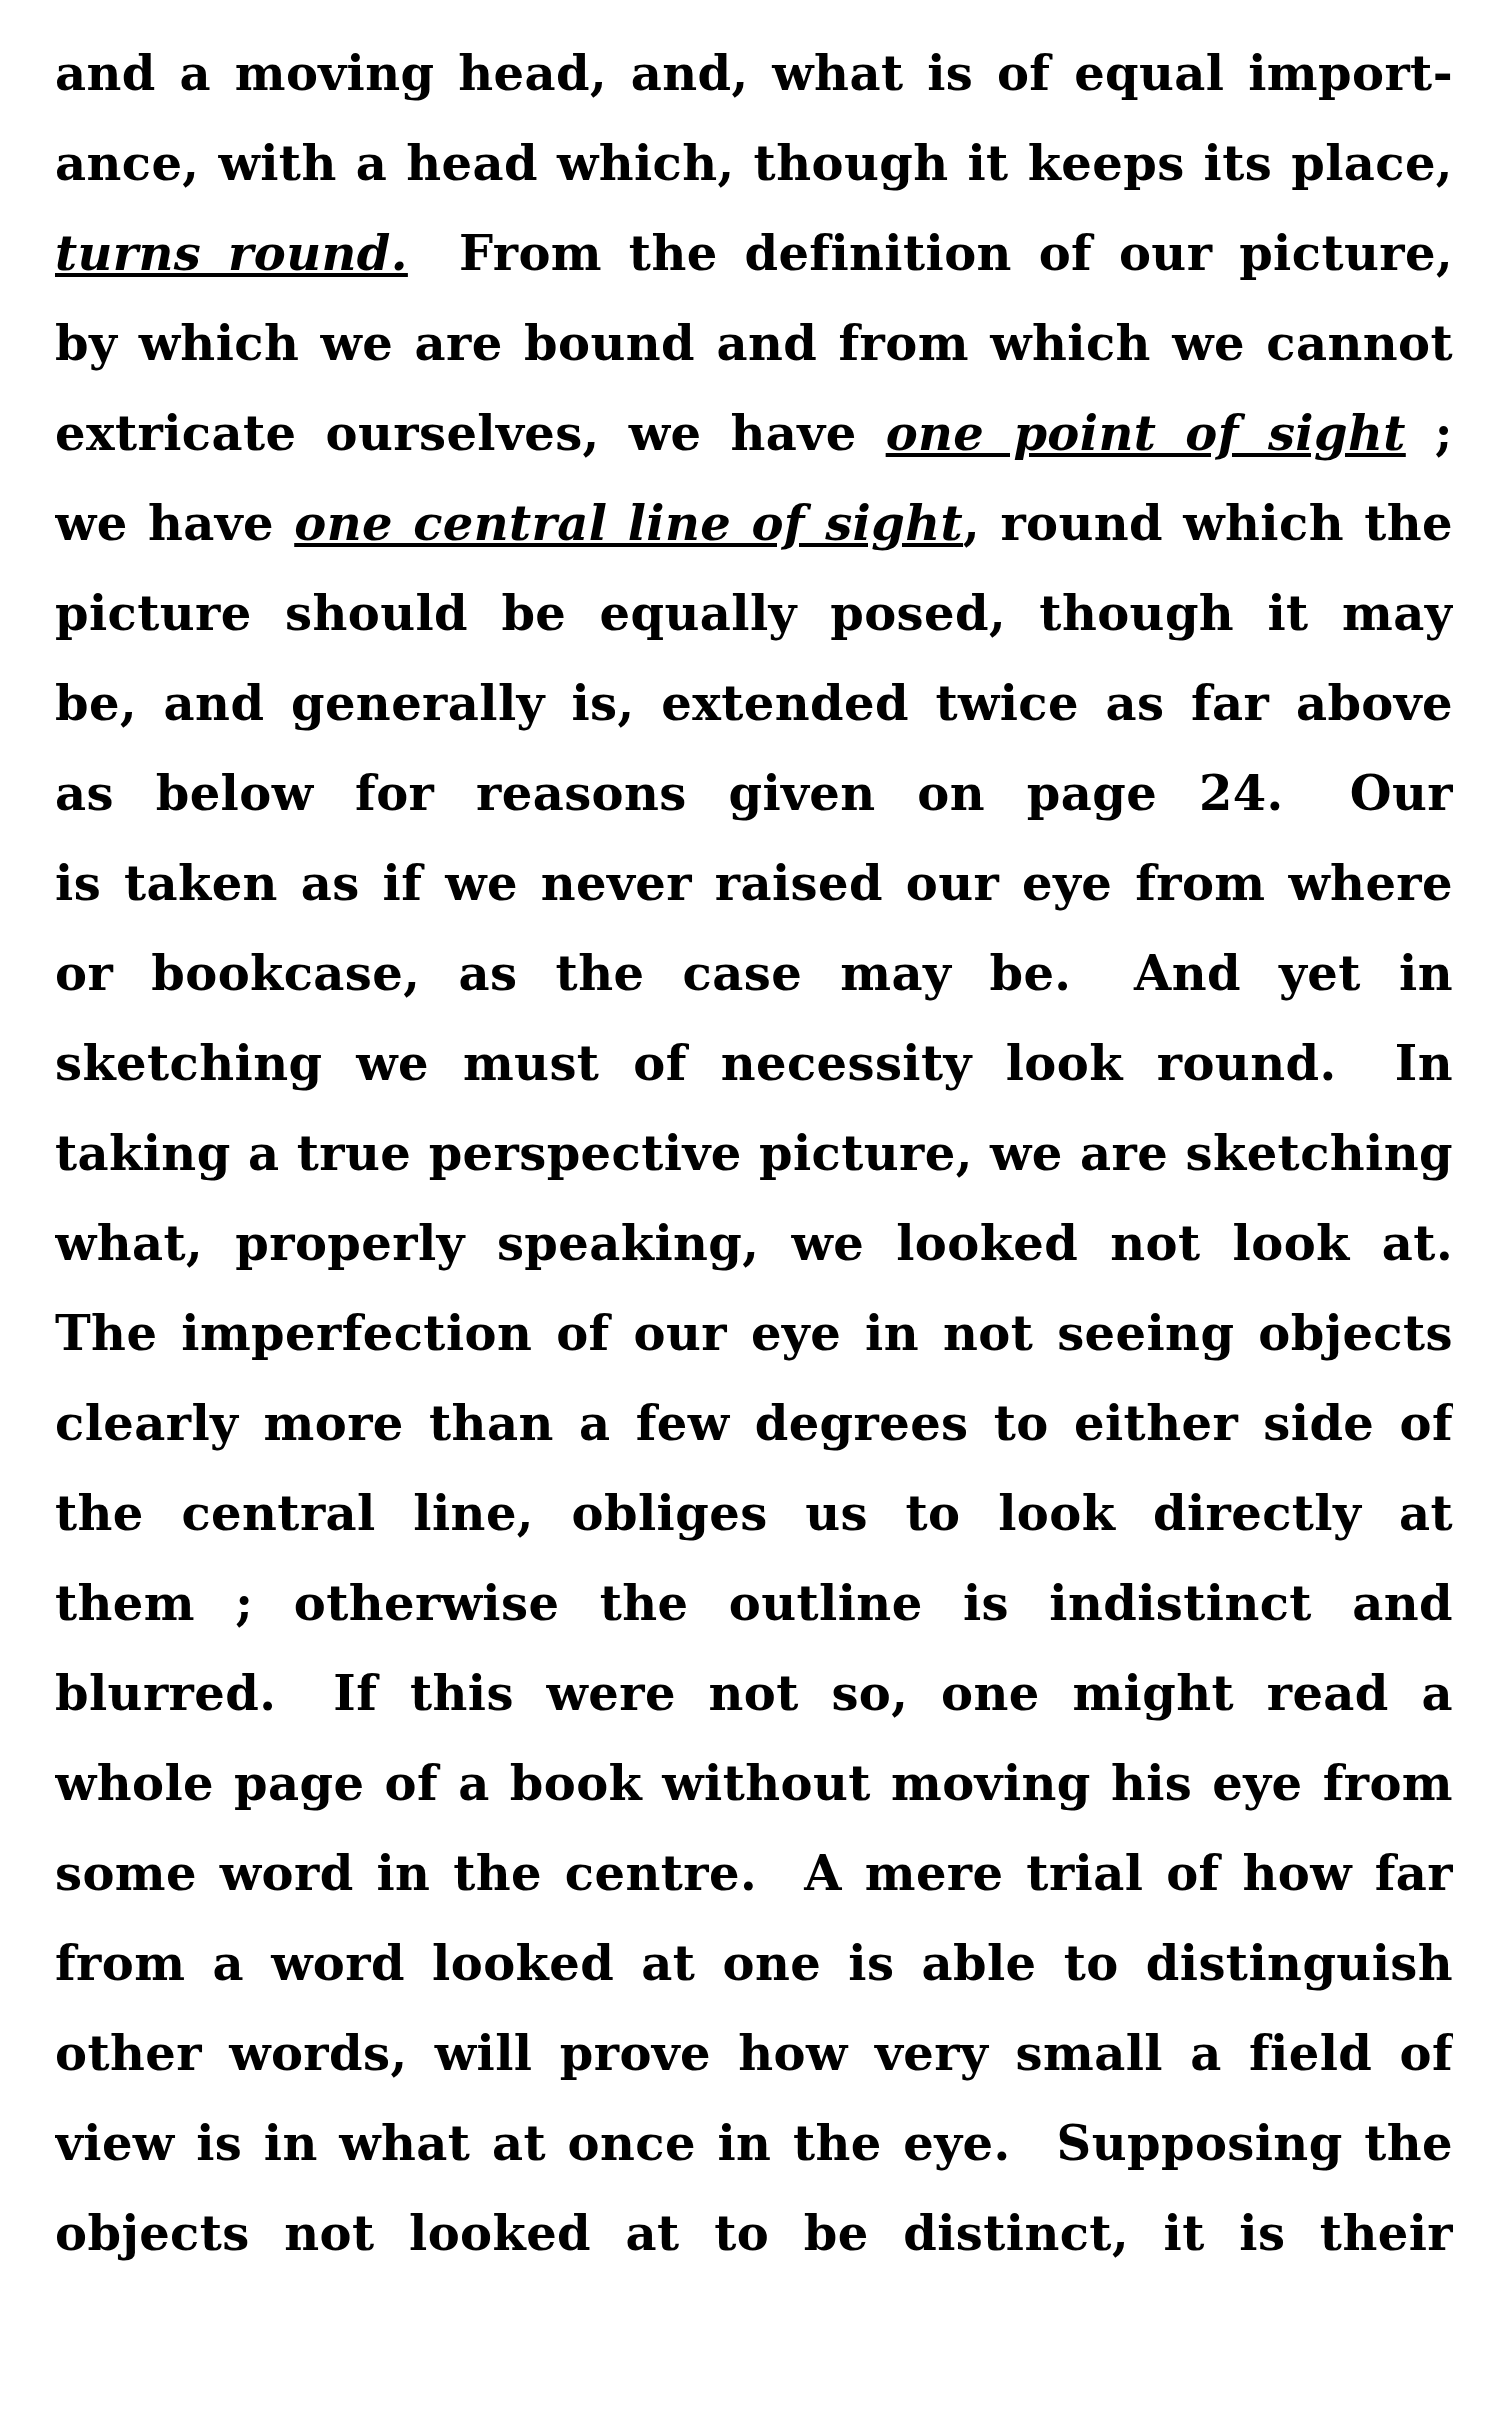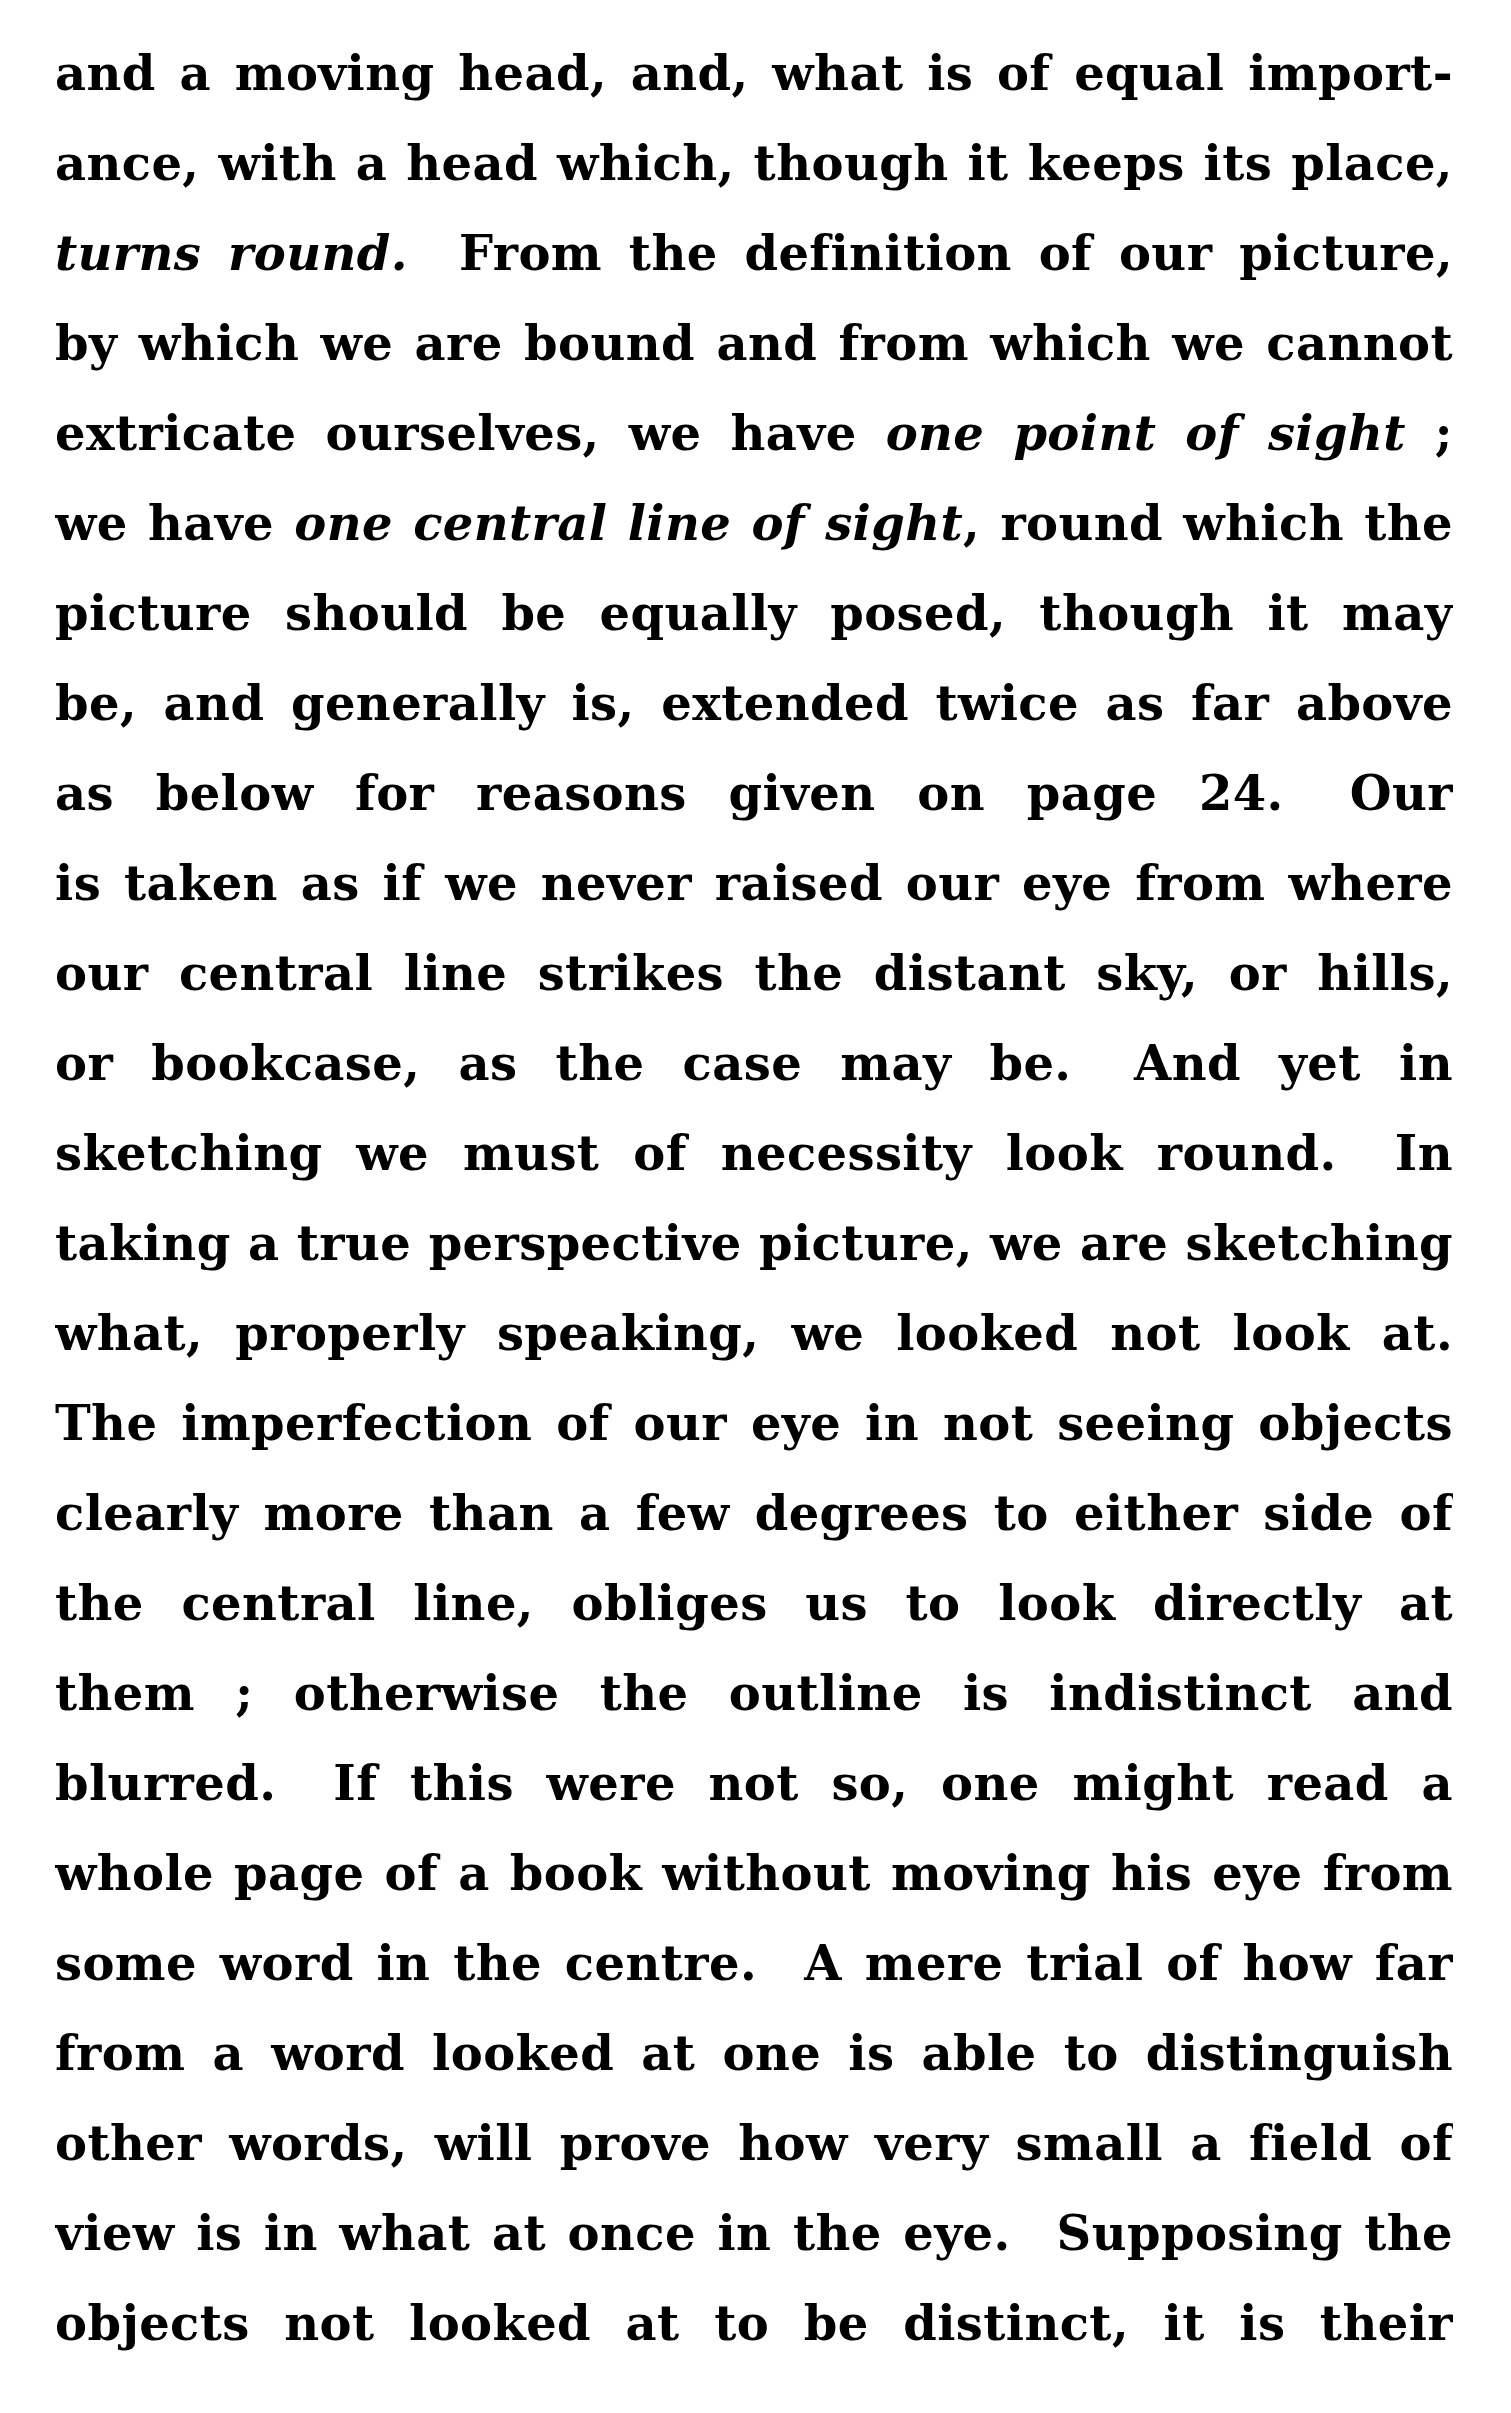"turns round." .seg.italic { text-decoration: none -> underline }
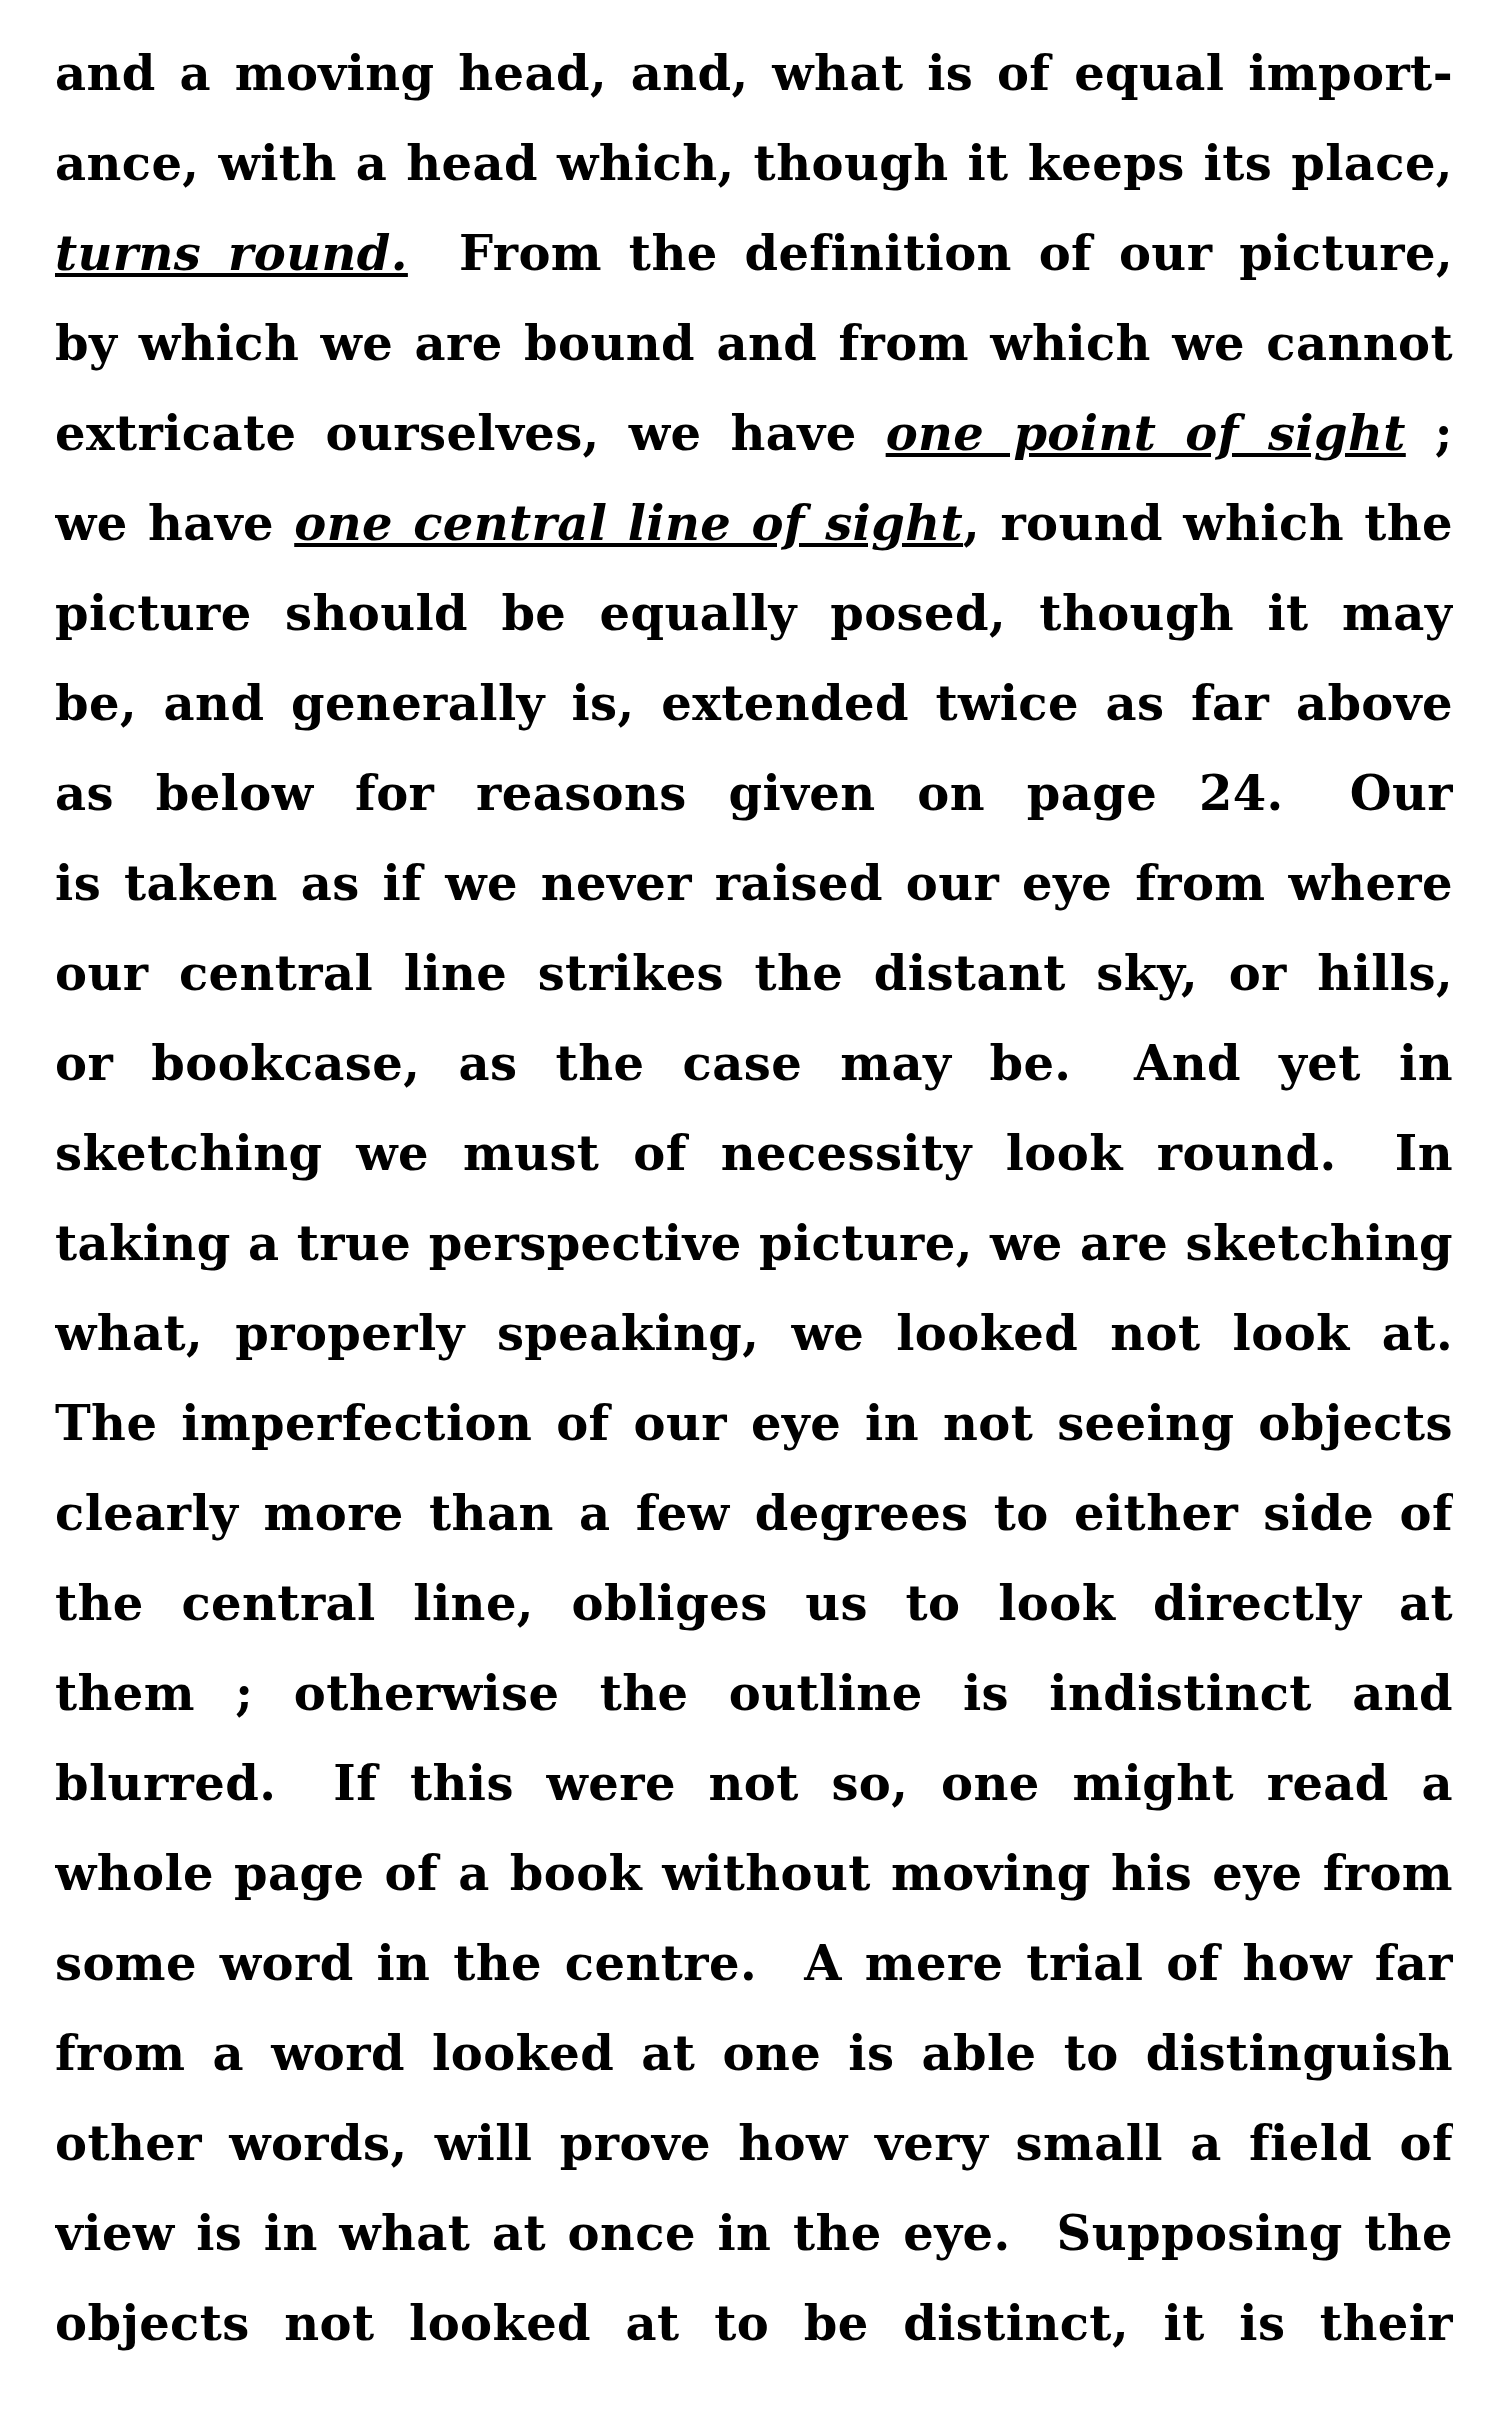"our central line strikes the" div.line { html: <div><span>our central line strikes the distant sky, or hills,</span></div> -> none }
